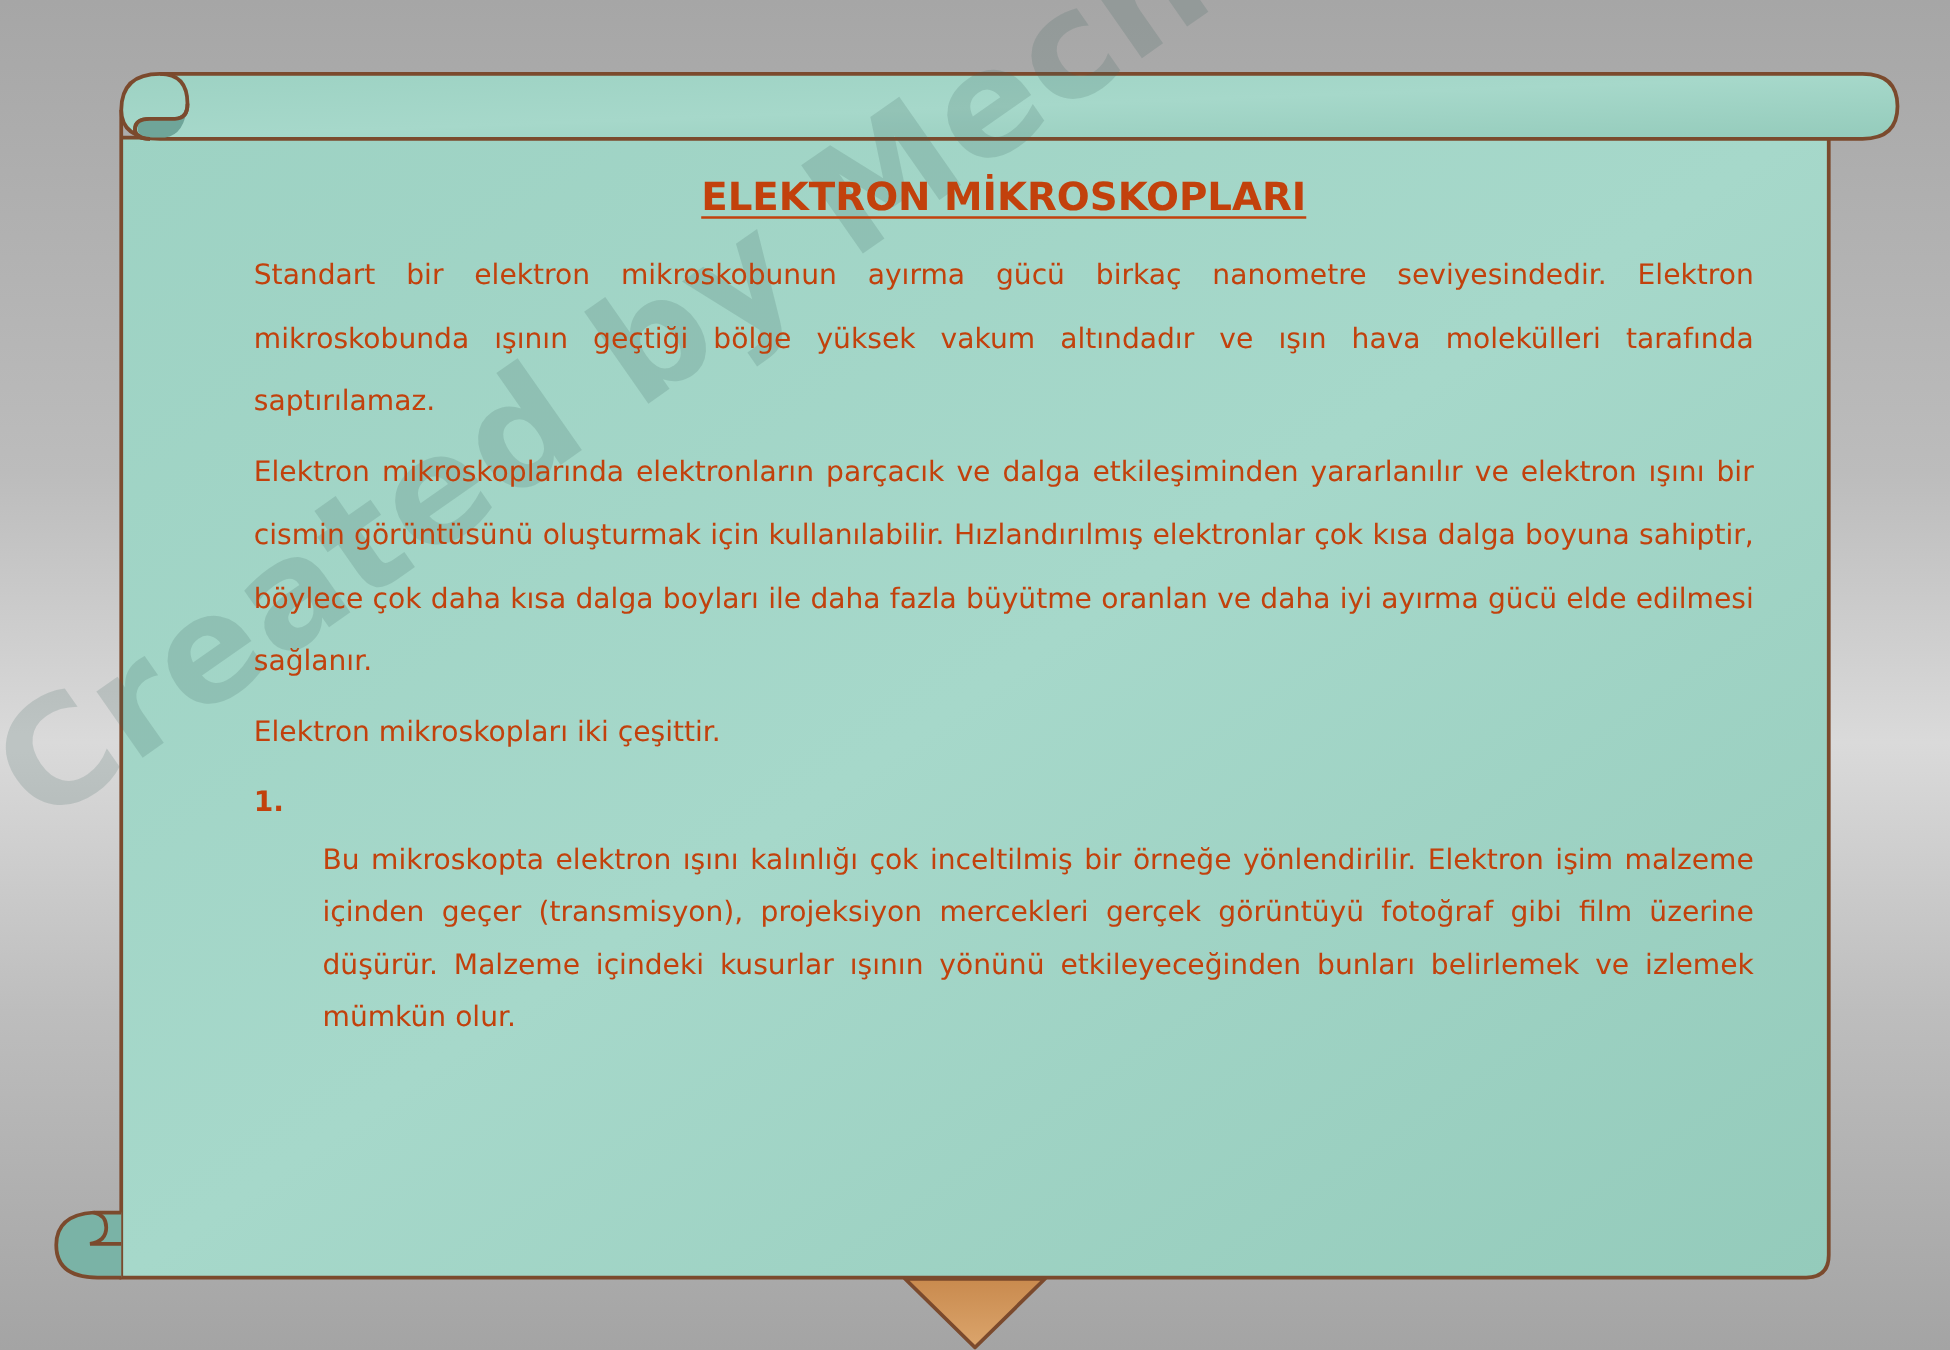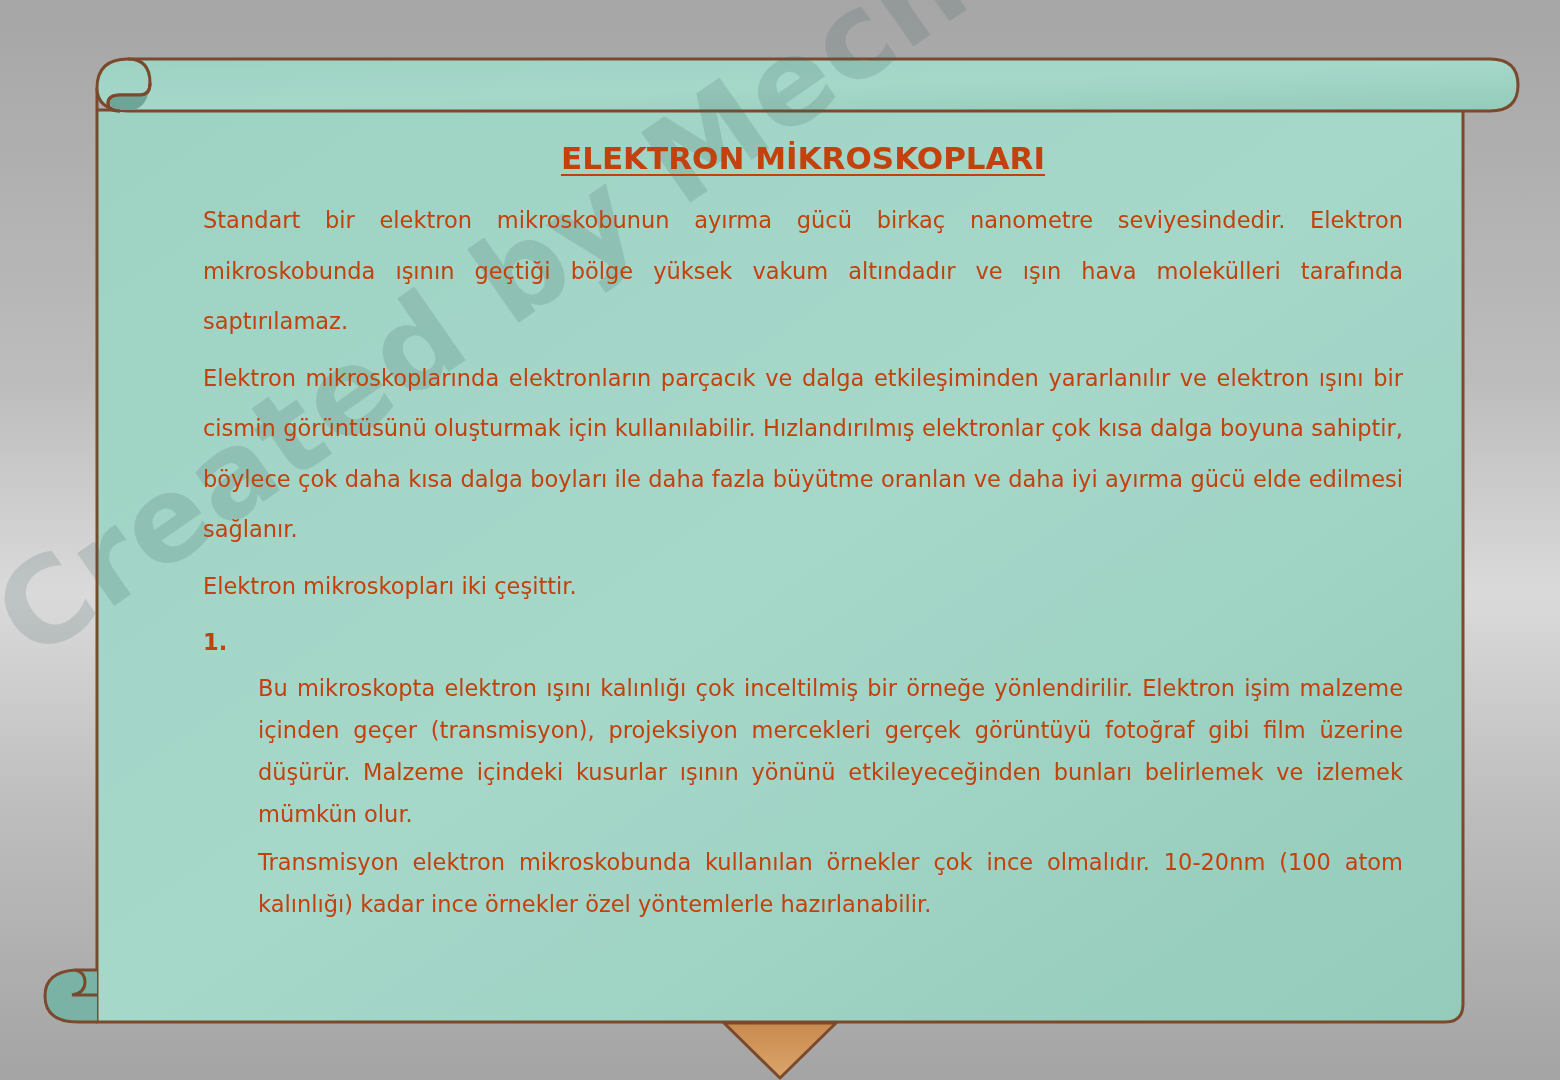"Transmisyon elektron mikroskobunda" p.para { html: <p>Transmisyon elektron mikroskobunda kullanılan örnekler çok ince olmalıdır. 10-20nm (100 atom kalınlığı) kadar ince örnekler özel yöntemlerle hazırlanabilir.</p> -> none }
